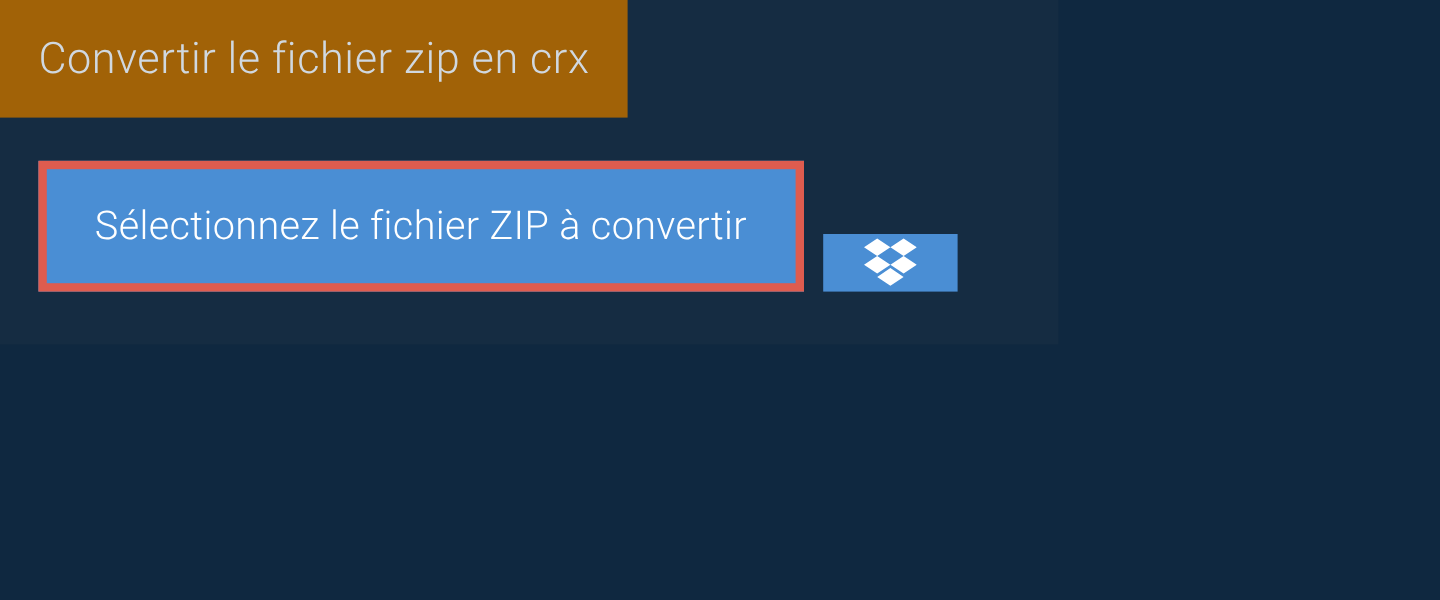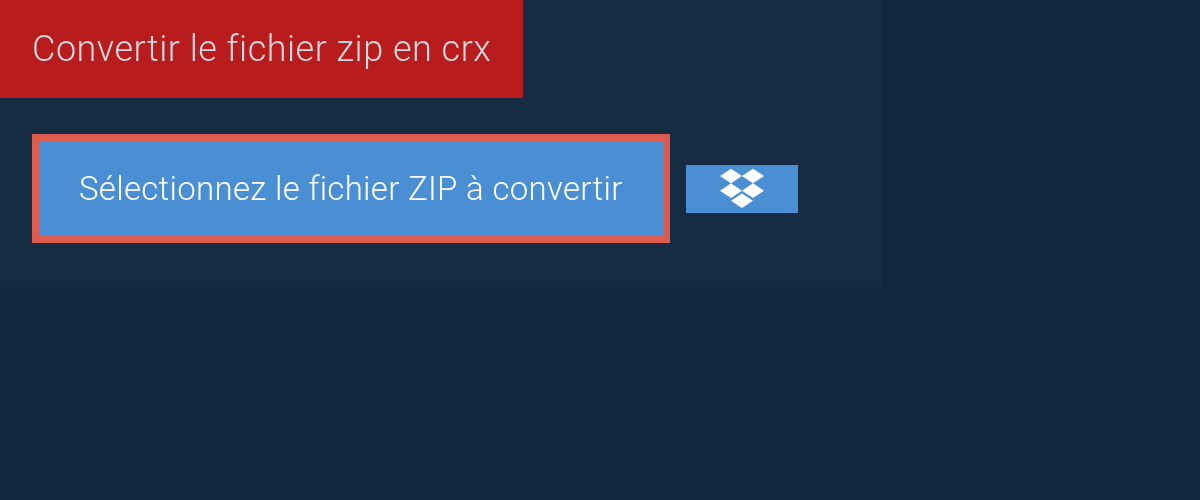"Convertir le fichier zip en" .header-tab { background-color: #b91c1c -> #a16207 }
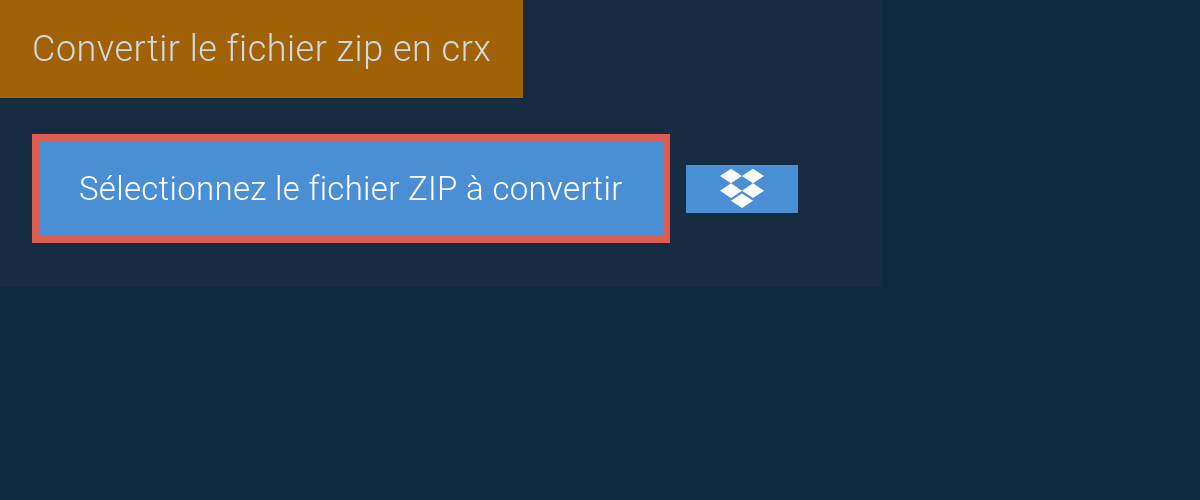"Sélectionnez le fichier ZIP à" .button-area { align-items: center -> flex-end }
